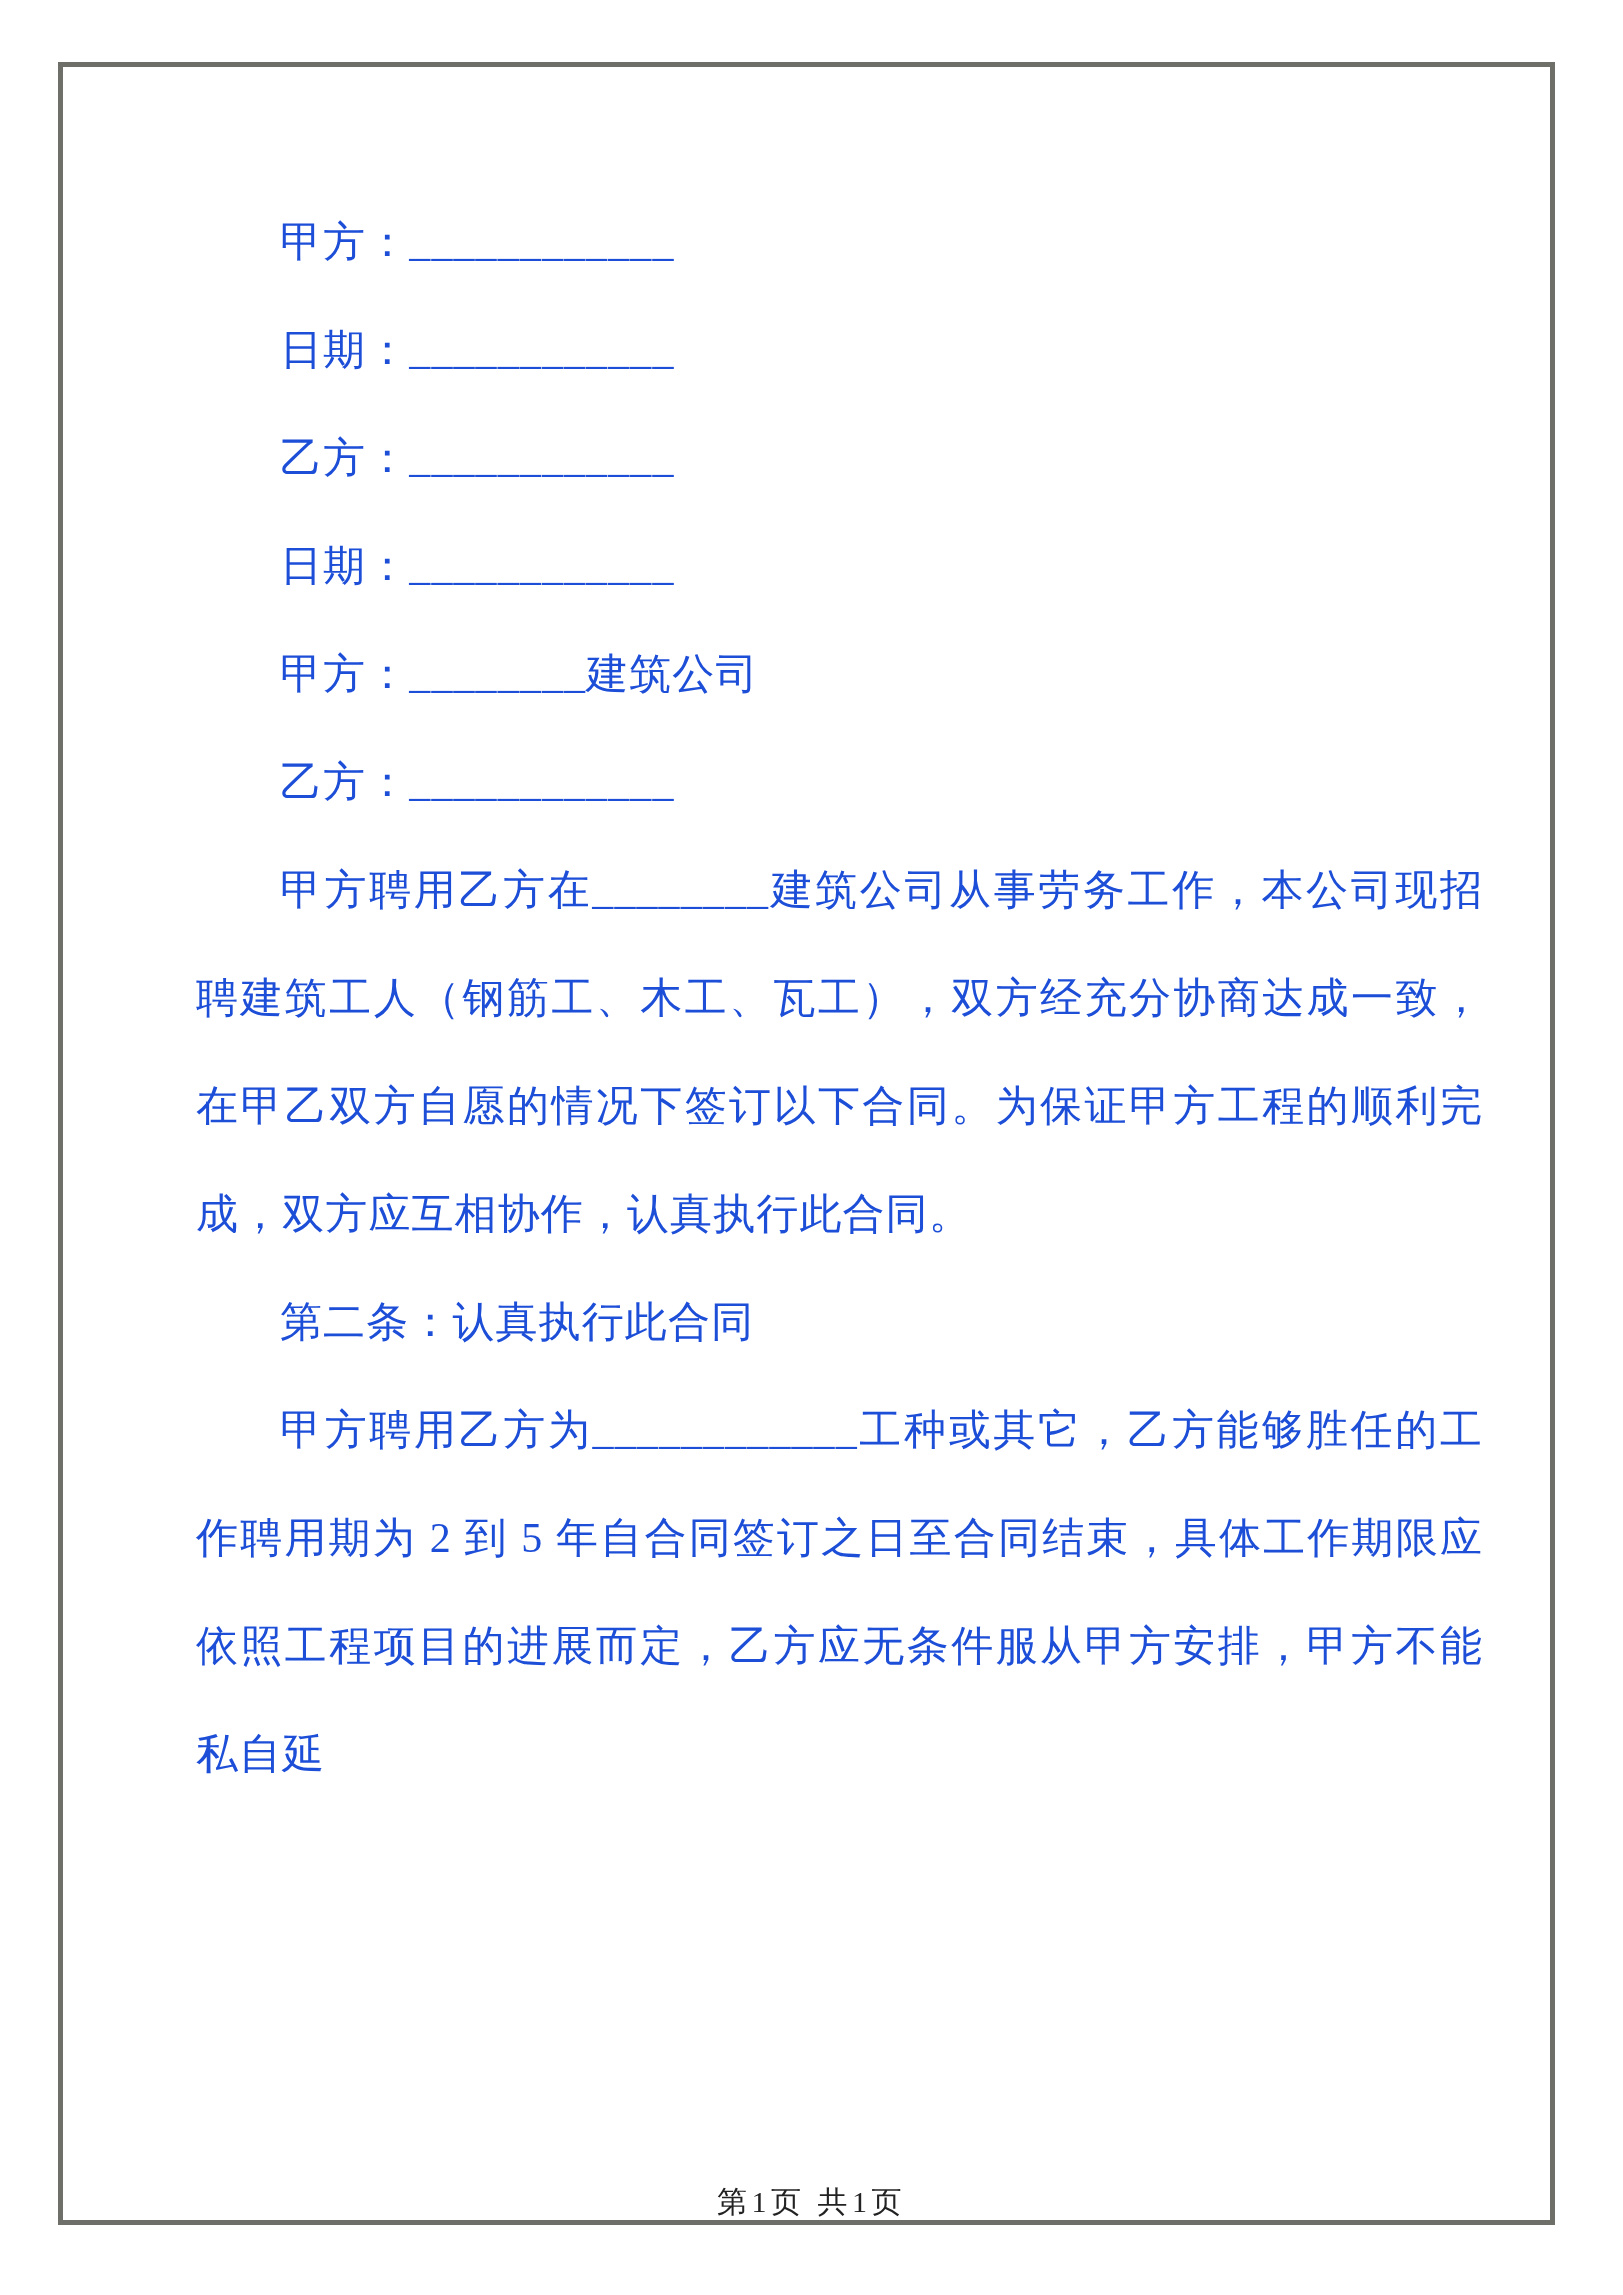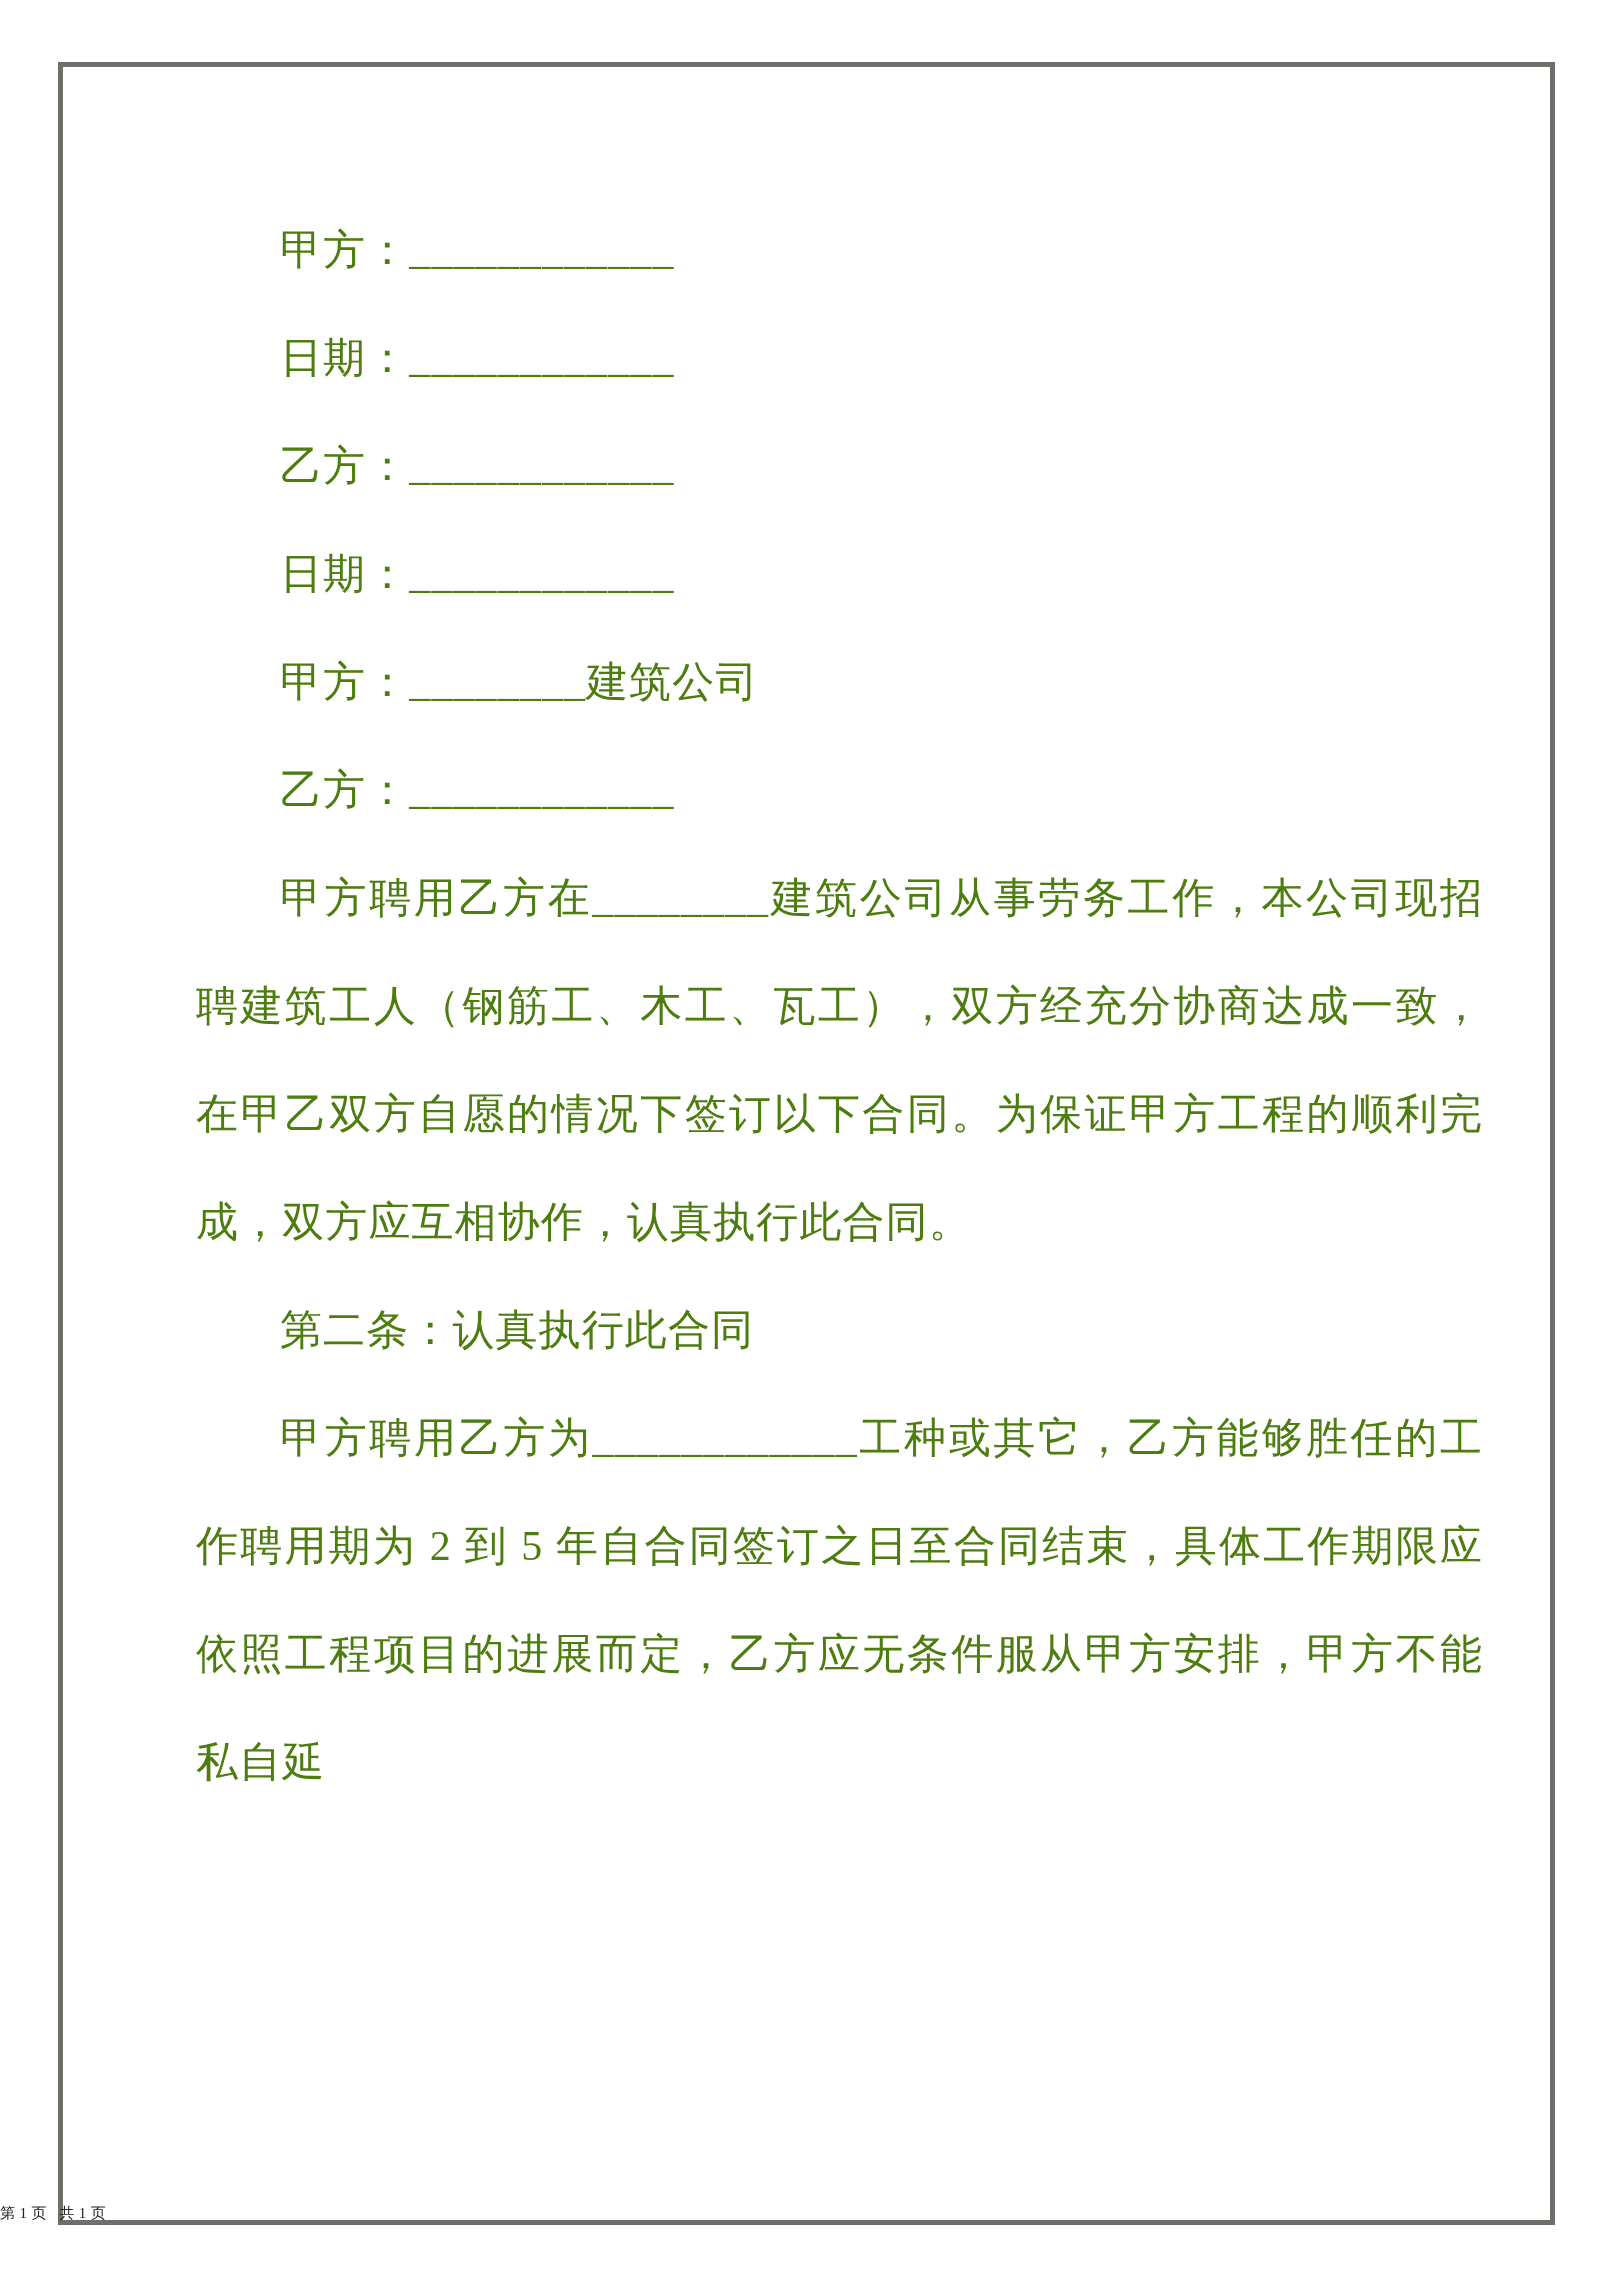"甲方：____________" .content { color: #4d7c0f -> #1d4ed8; top: 196px -> 188px }
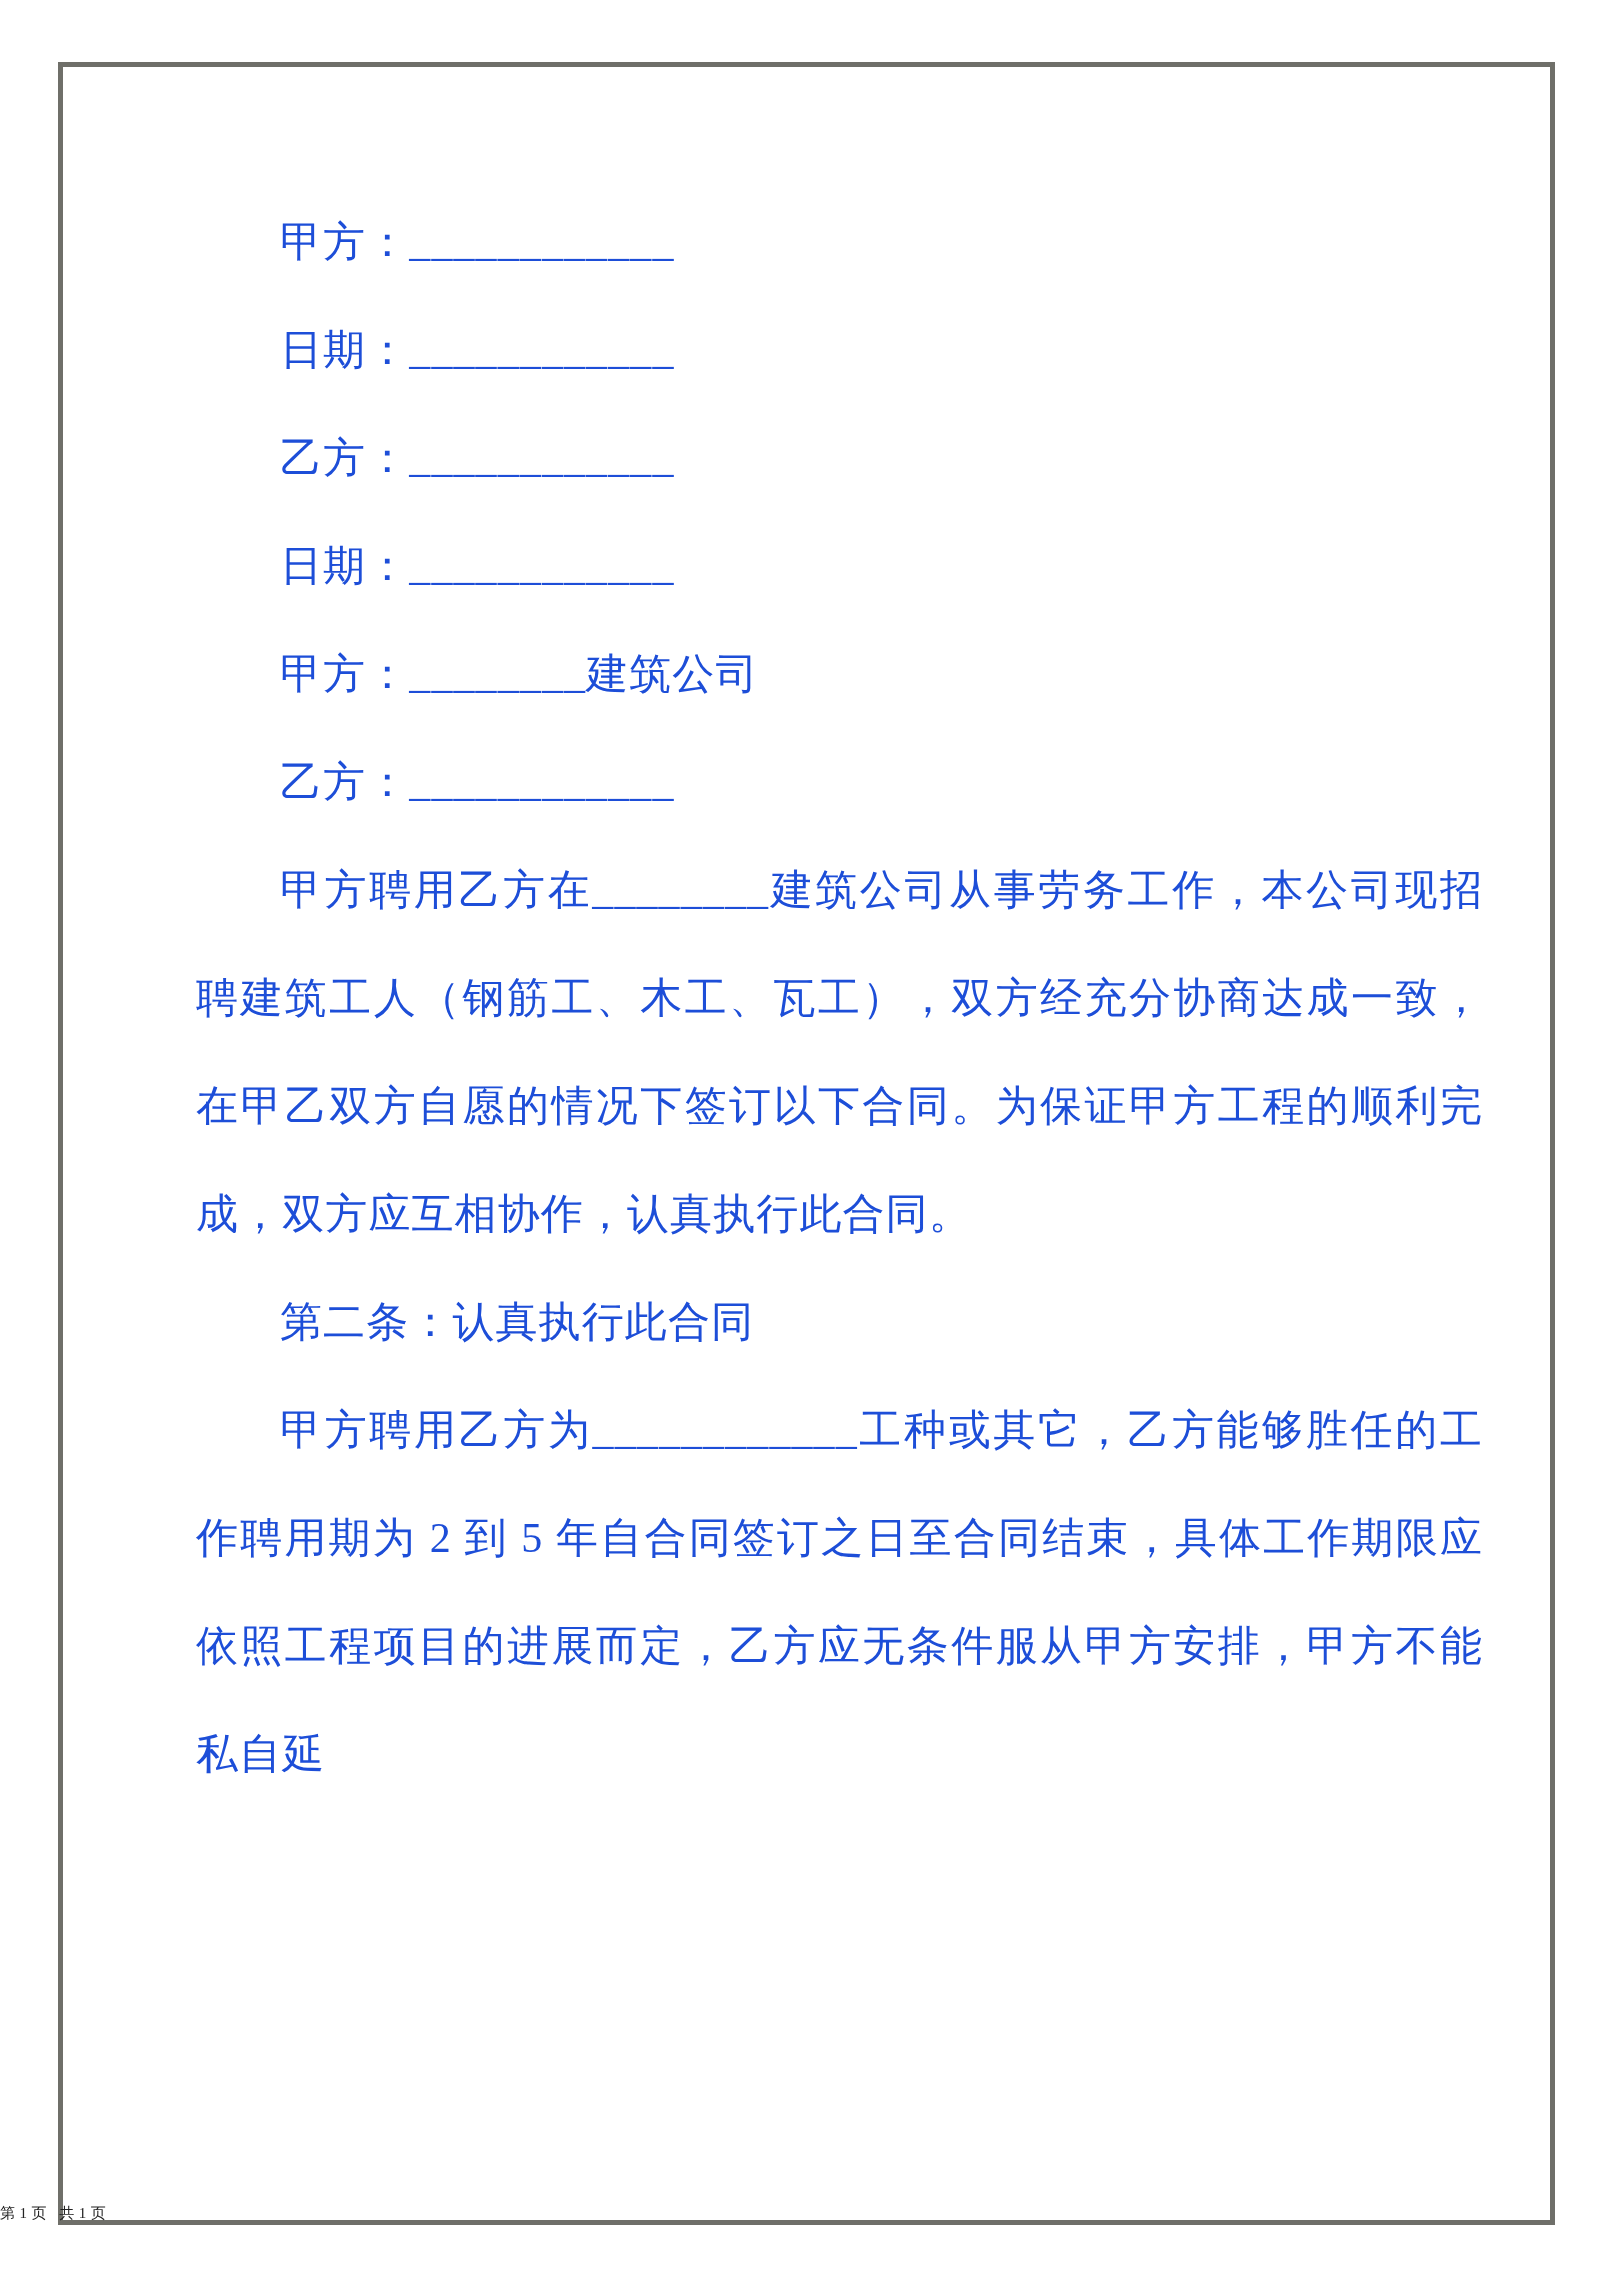"第1页 共1页" .footer { font-size: 15px -> 30px; text-align: left -> center }
